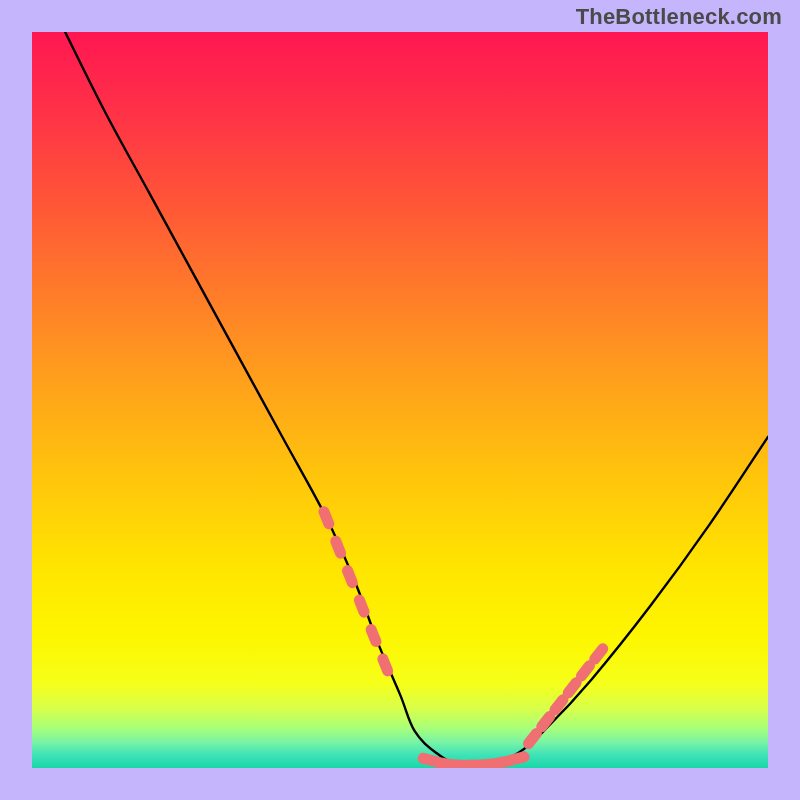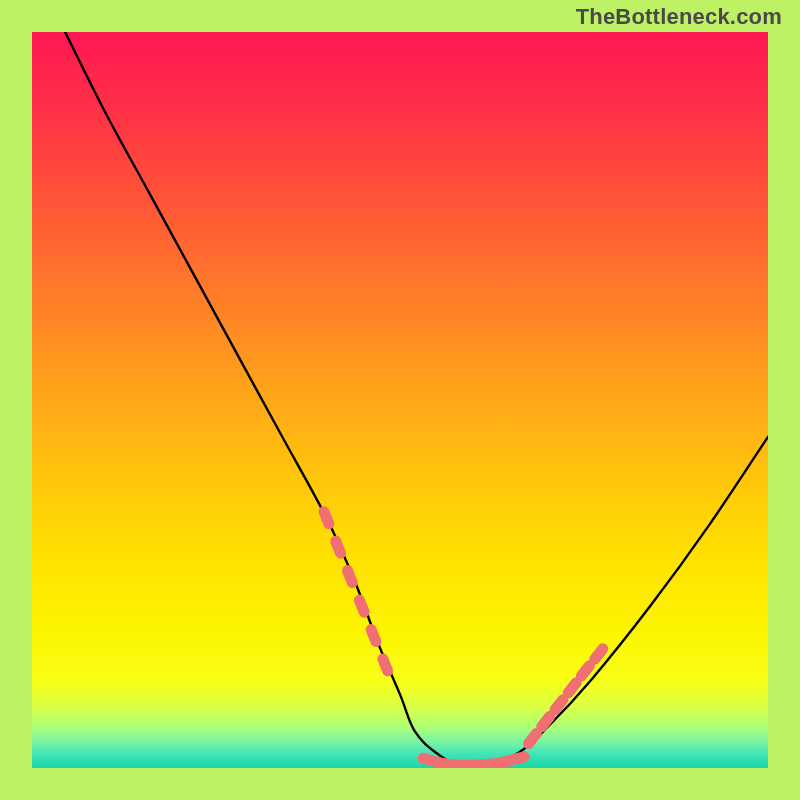"TheBottleneck.com" .frame { background: #bef264 -> #c4b5fd }
